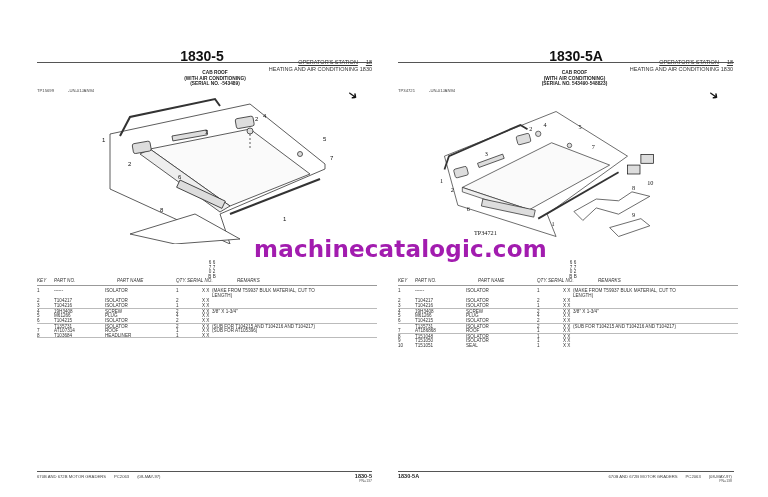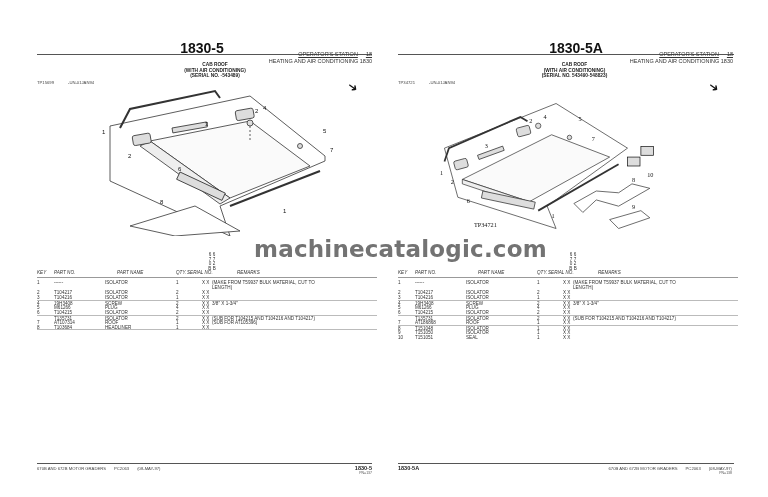"1830-5" .page { top: 4px -> 12px }
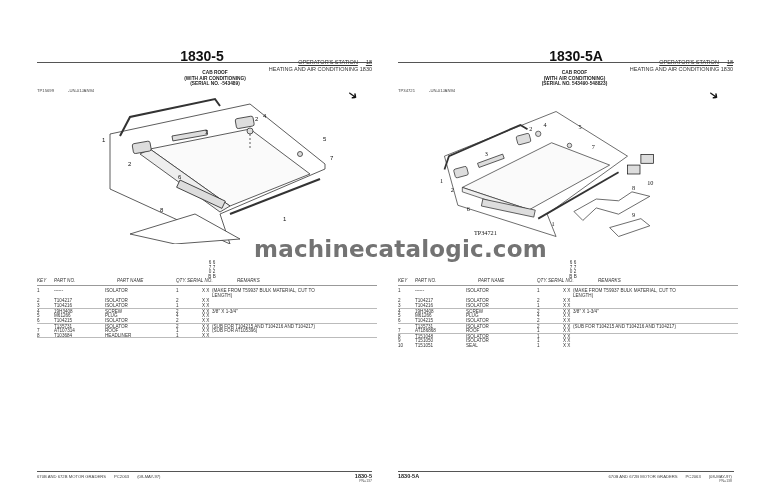"machinecatalogic.com" .watermark { color: #737373 -> #a21caf }
